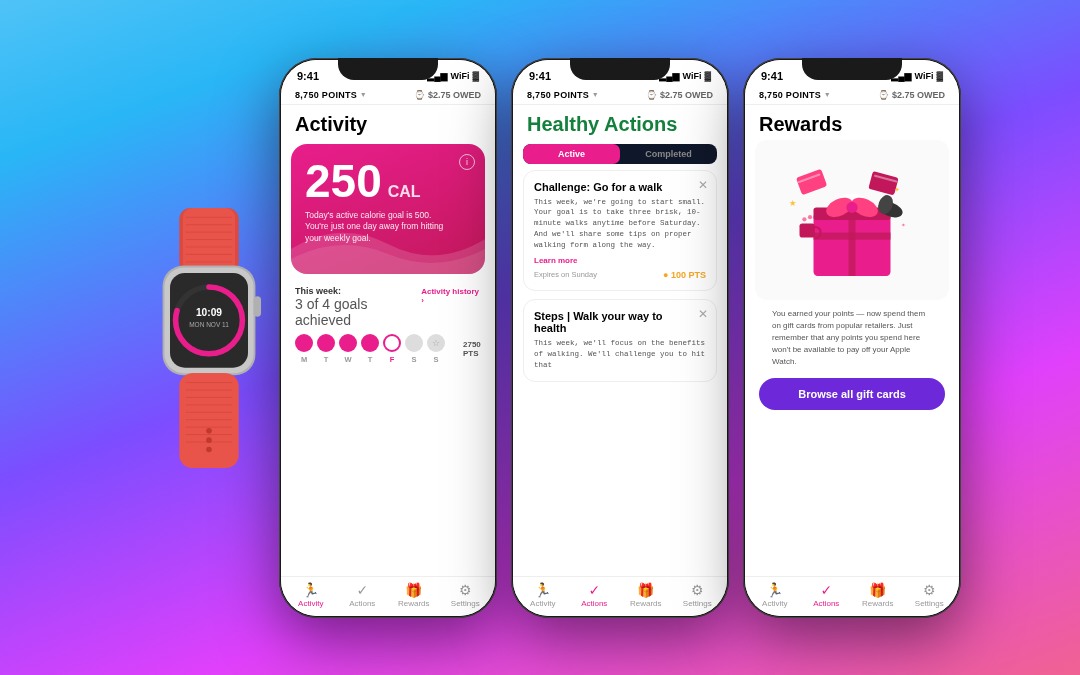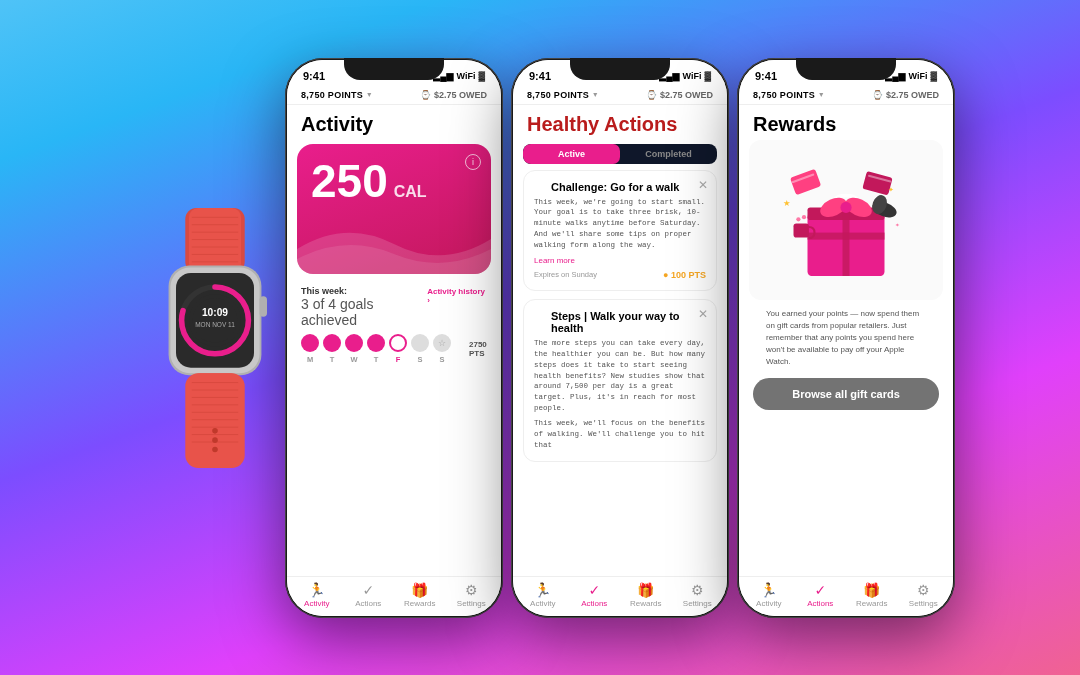"9:41" .phones-row { gap: 8px -> 14px }
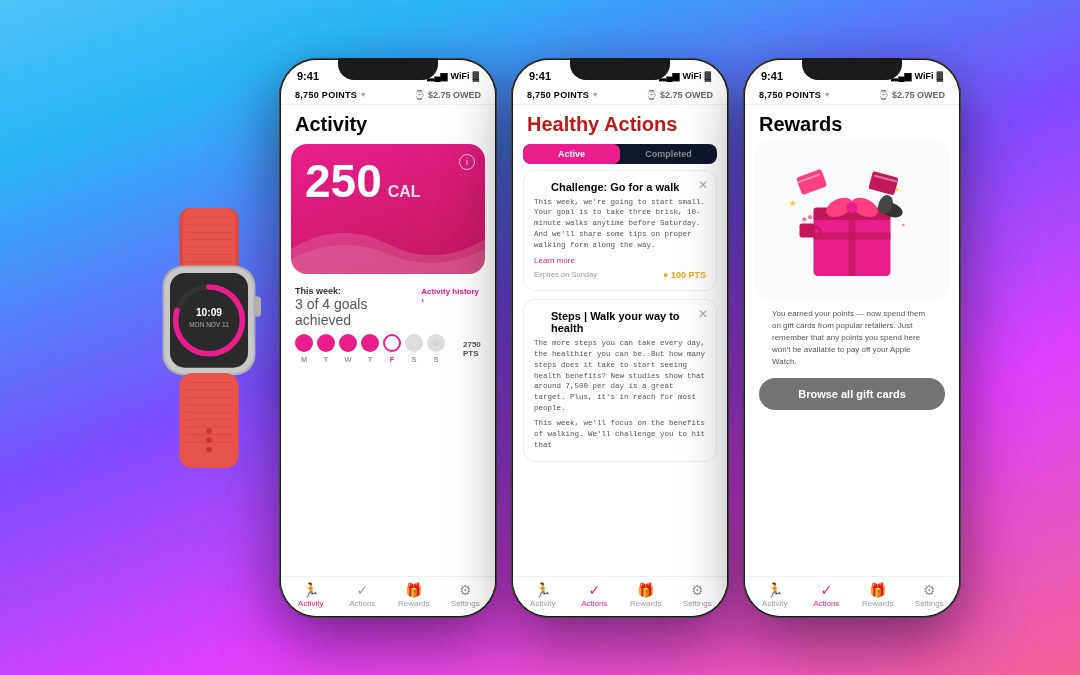"Healthy Actions" .actions-header { color: #b91c1c -> #15803d }
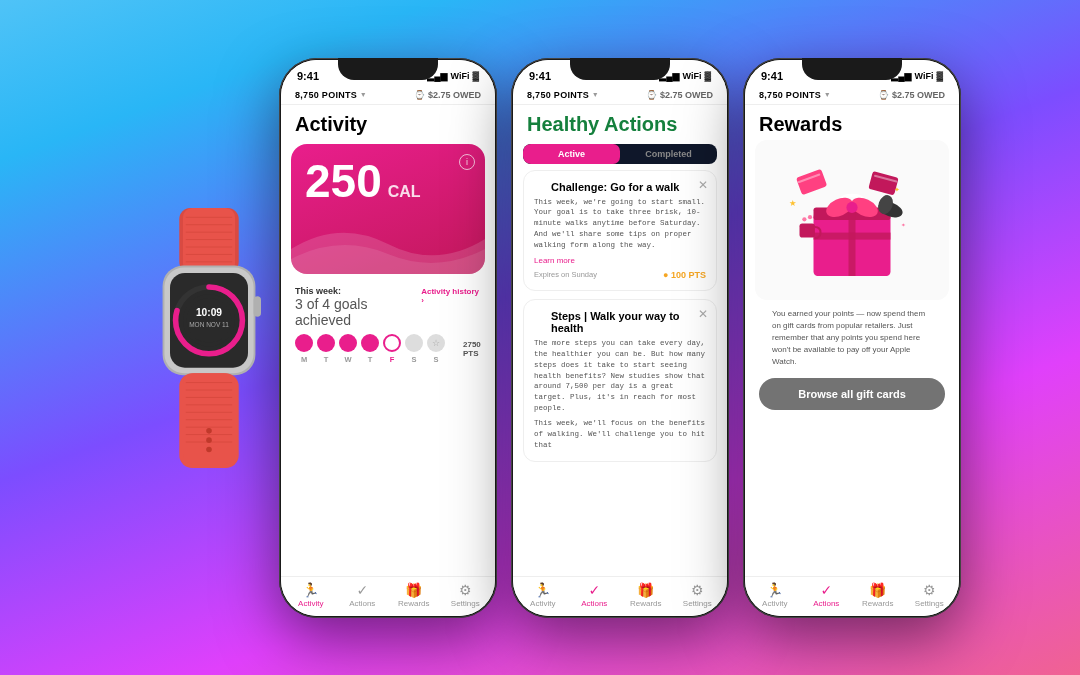"Challenge: Go for a walk" .challenge-title { margin-left: 17px -> none }
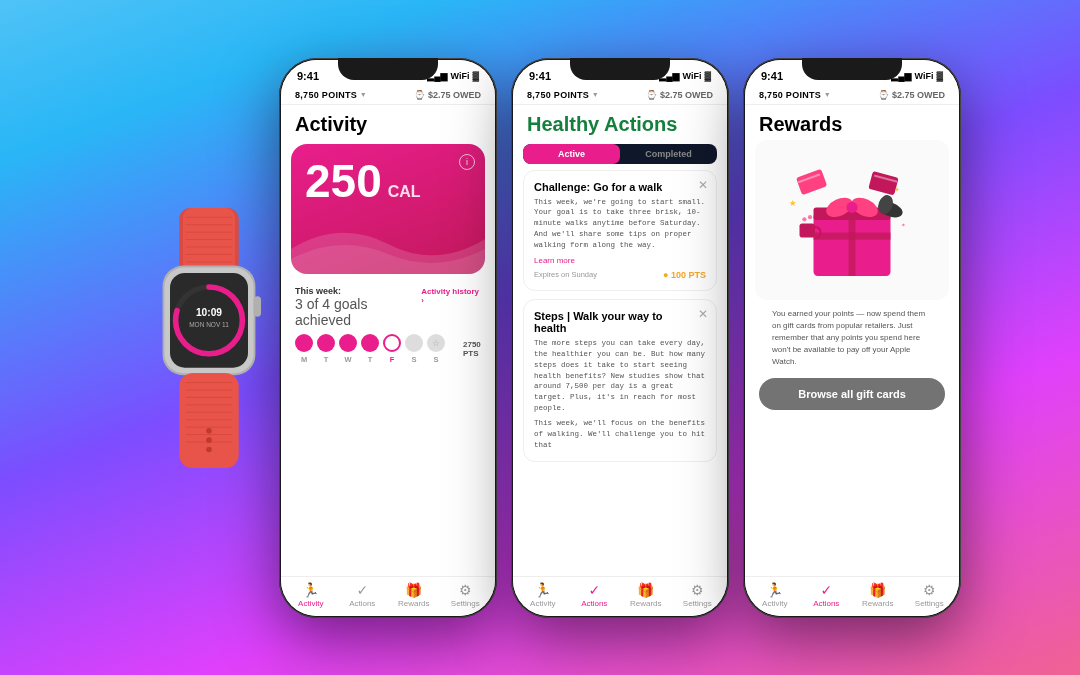"Today's active calorie goal is" p.cal-desc { html: none -> <p>Today's active calorie goal is 500. You're just one day away from hitting your weekly goal.</p> }
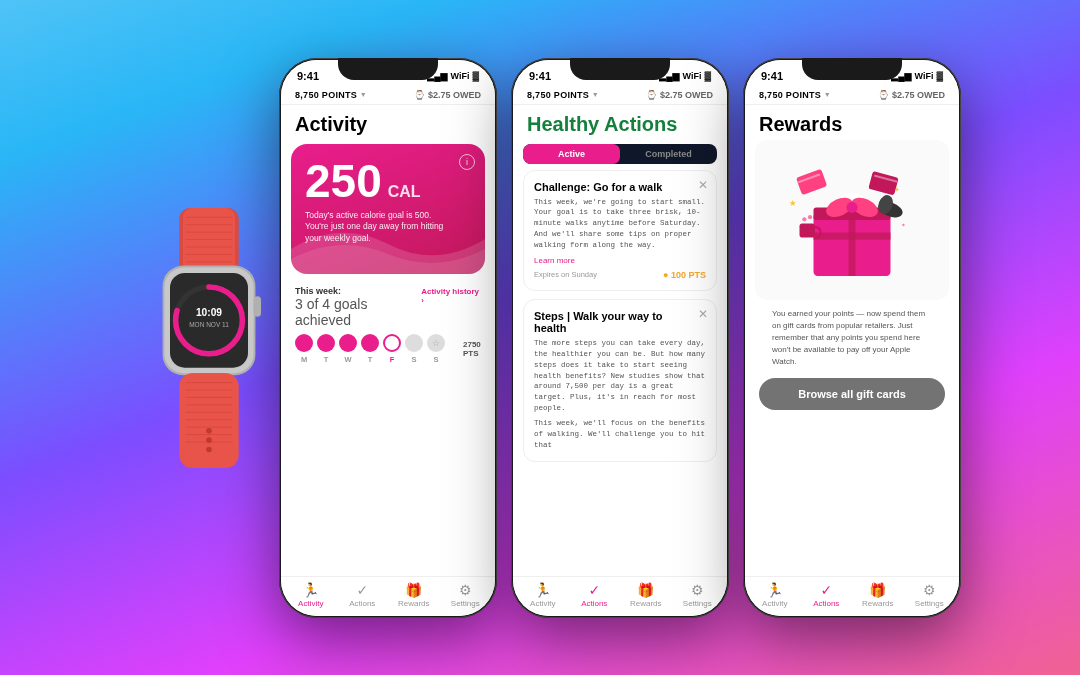"Learn more" .learn-more { font-weight: 400 -> 700 }
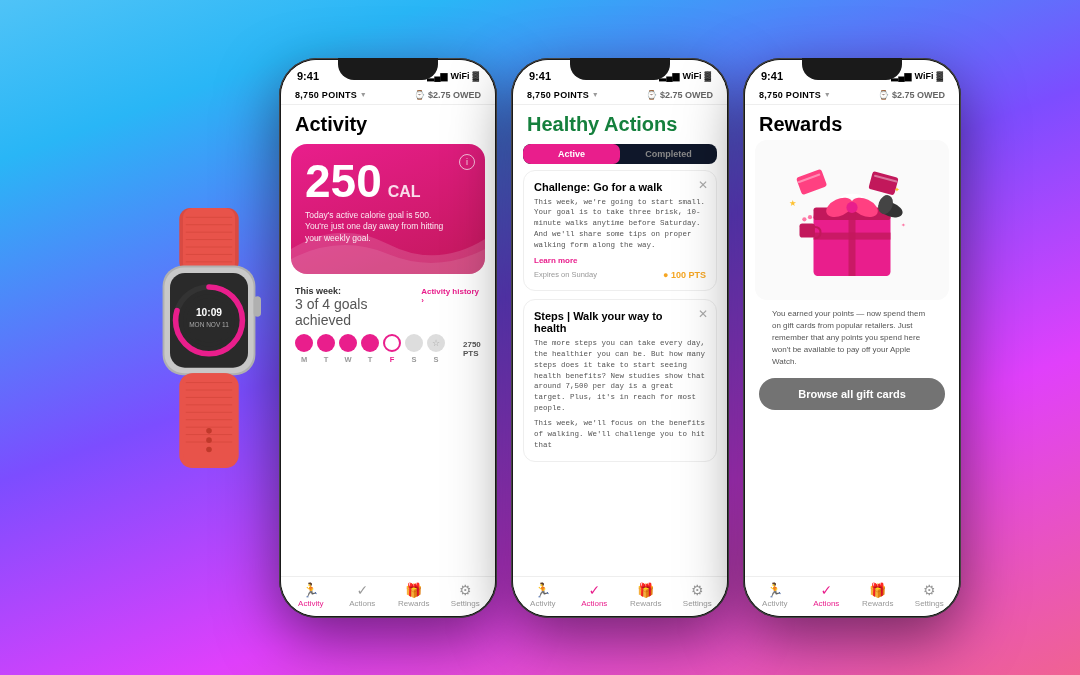"The more steps you can" p.challenge-body { html: <p>The more steps you can take every day, the healthier you can be. But how many steps does it take to start seeing health benefits? New studies show that around 7,500 per day is a great target. Plus, it's in reach for most people.</p> -> none }
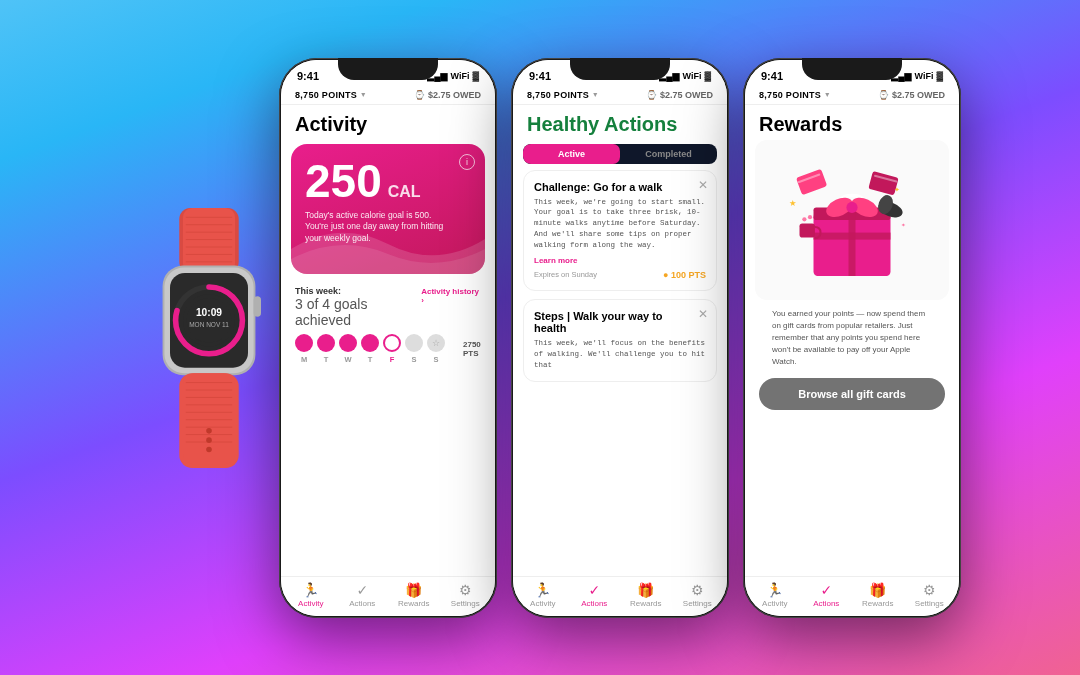"Browse all gift cards" .browse-btn { background: #737373 -> #6d28d9 }
